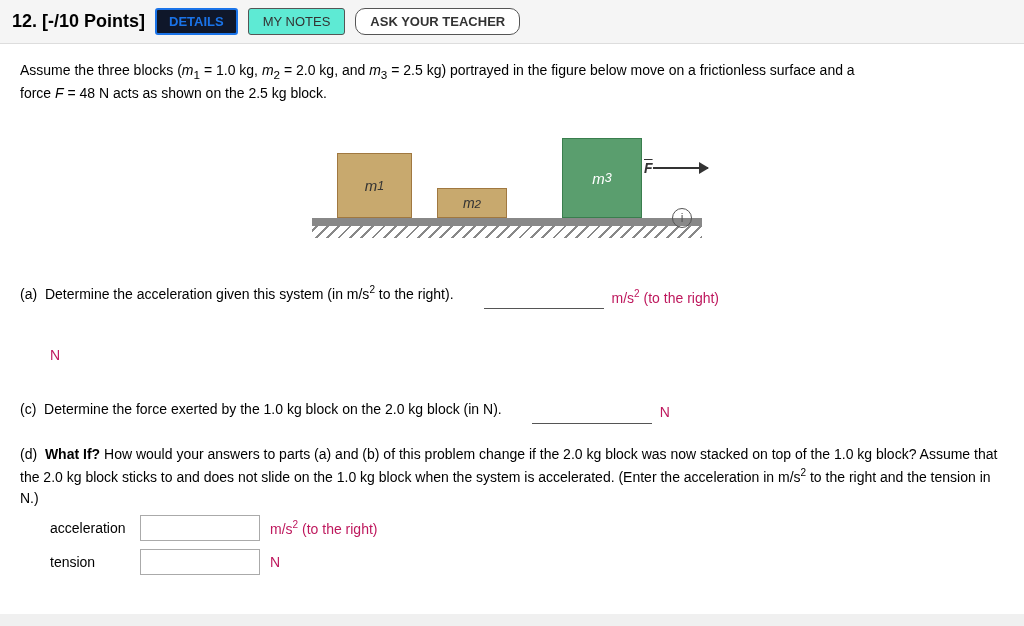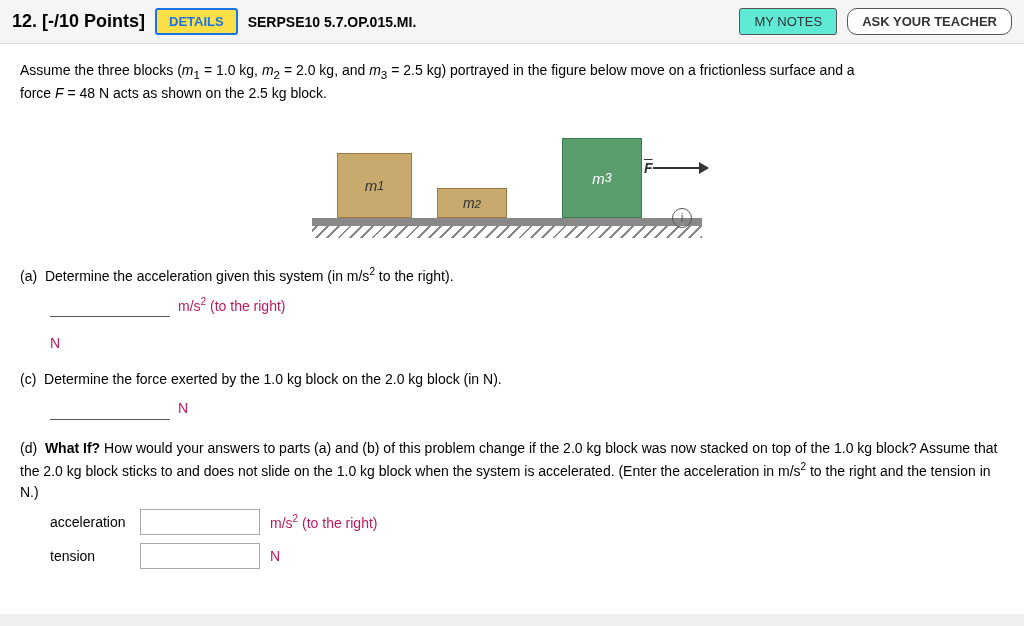"DETAILS" .btn-details { background: #fde047 -> #0f172a }
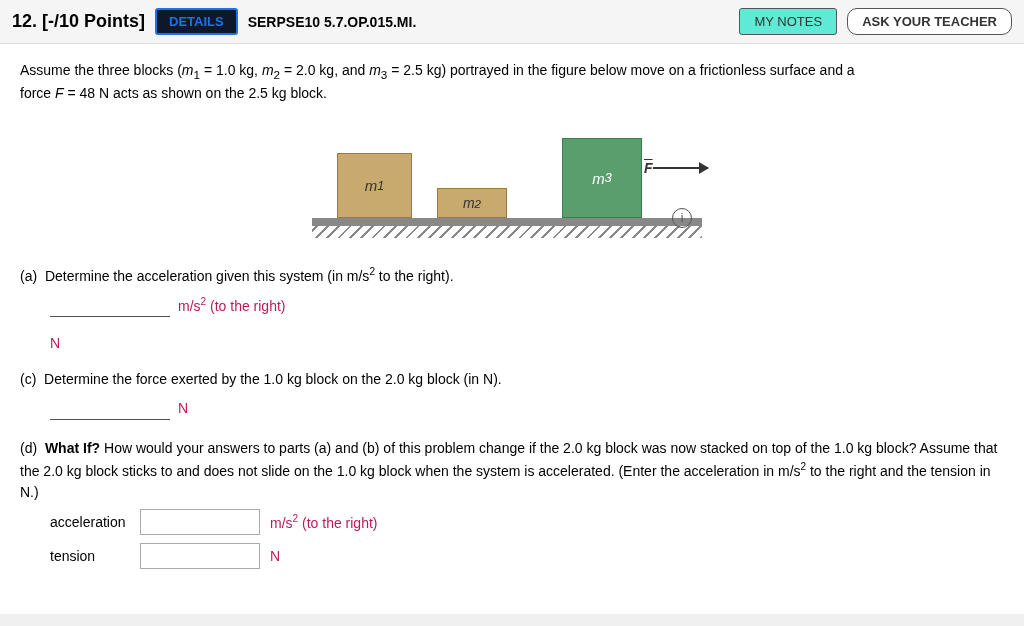"SERPSE10 5.7.OP.015.MI." span.question-id { html: <span>SERPSE10 5.7.OP.015.MI.</span> -> none }
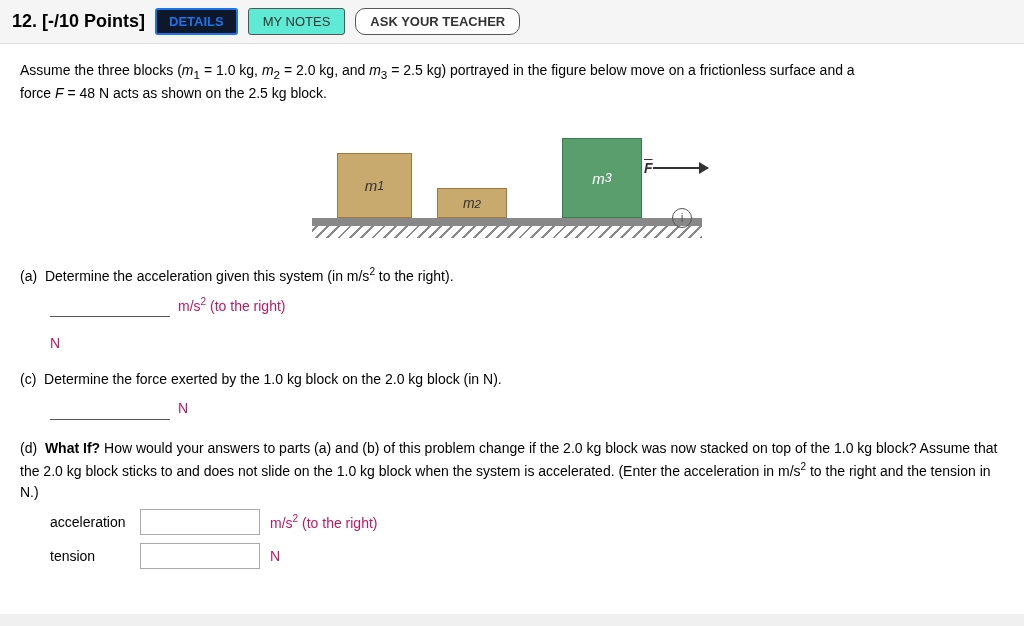"(a) Determine the acceleration given" .part-row { flex-direction: column -> row; margin-top: none -> 36px }
